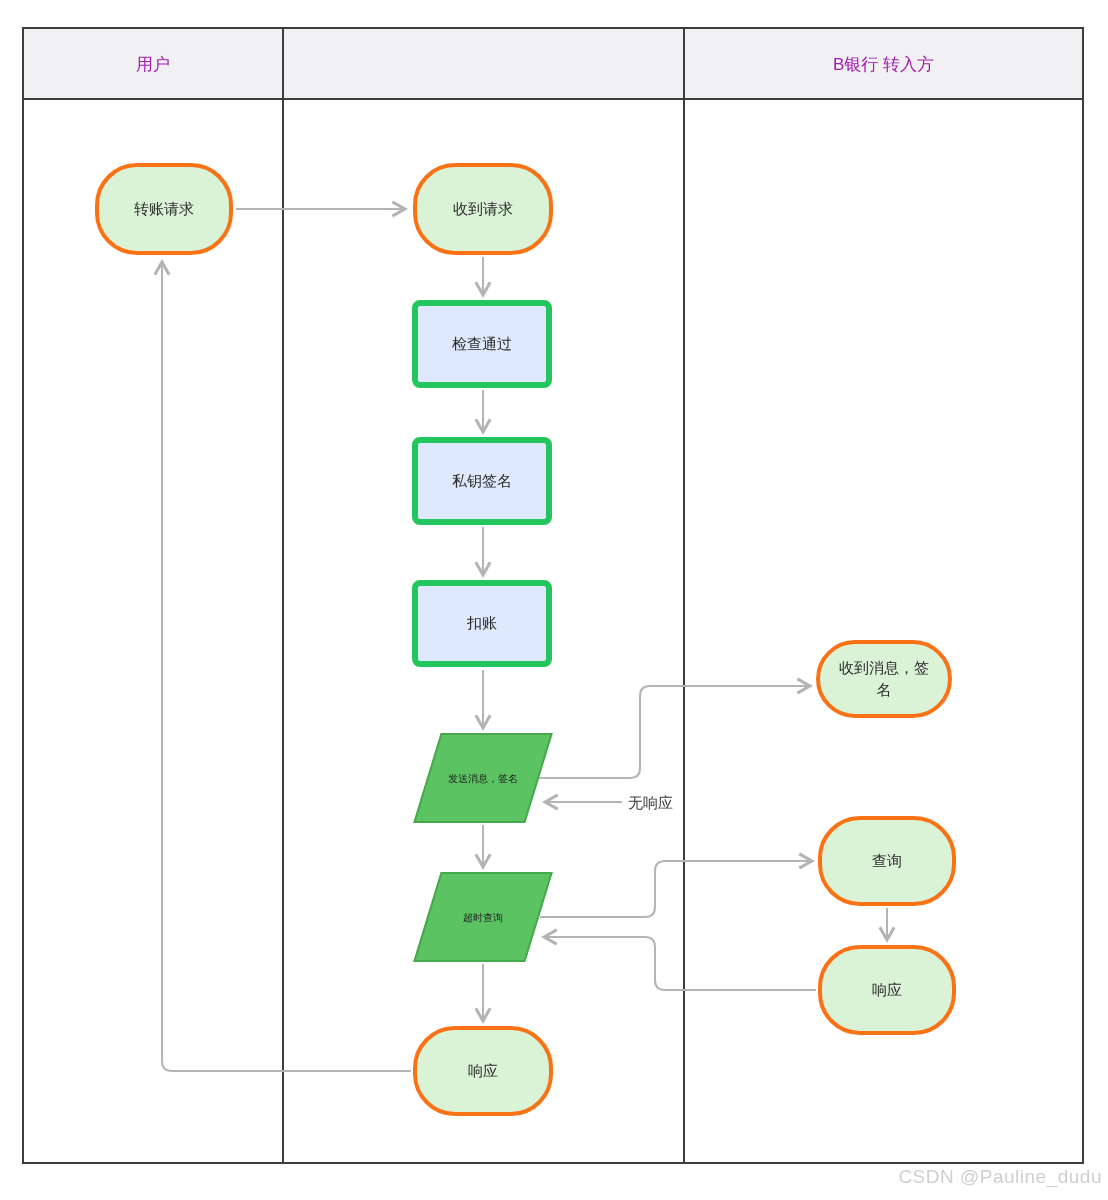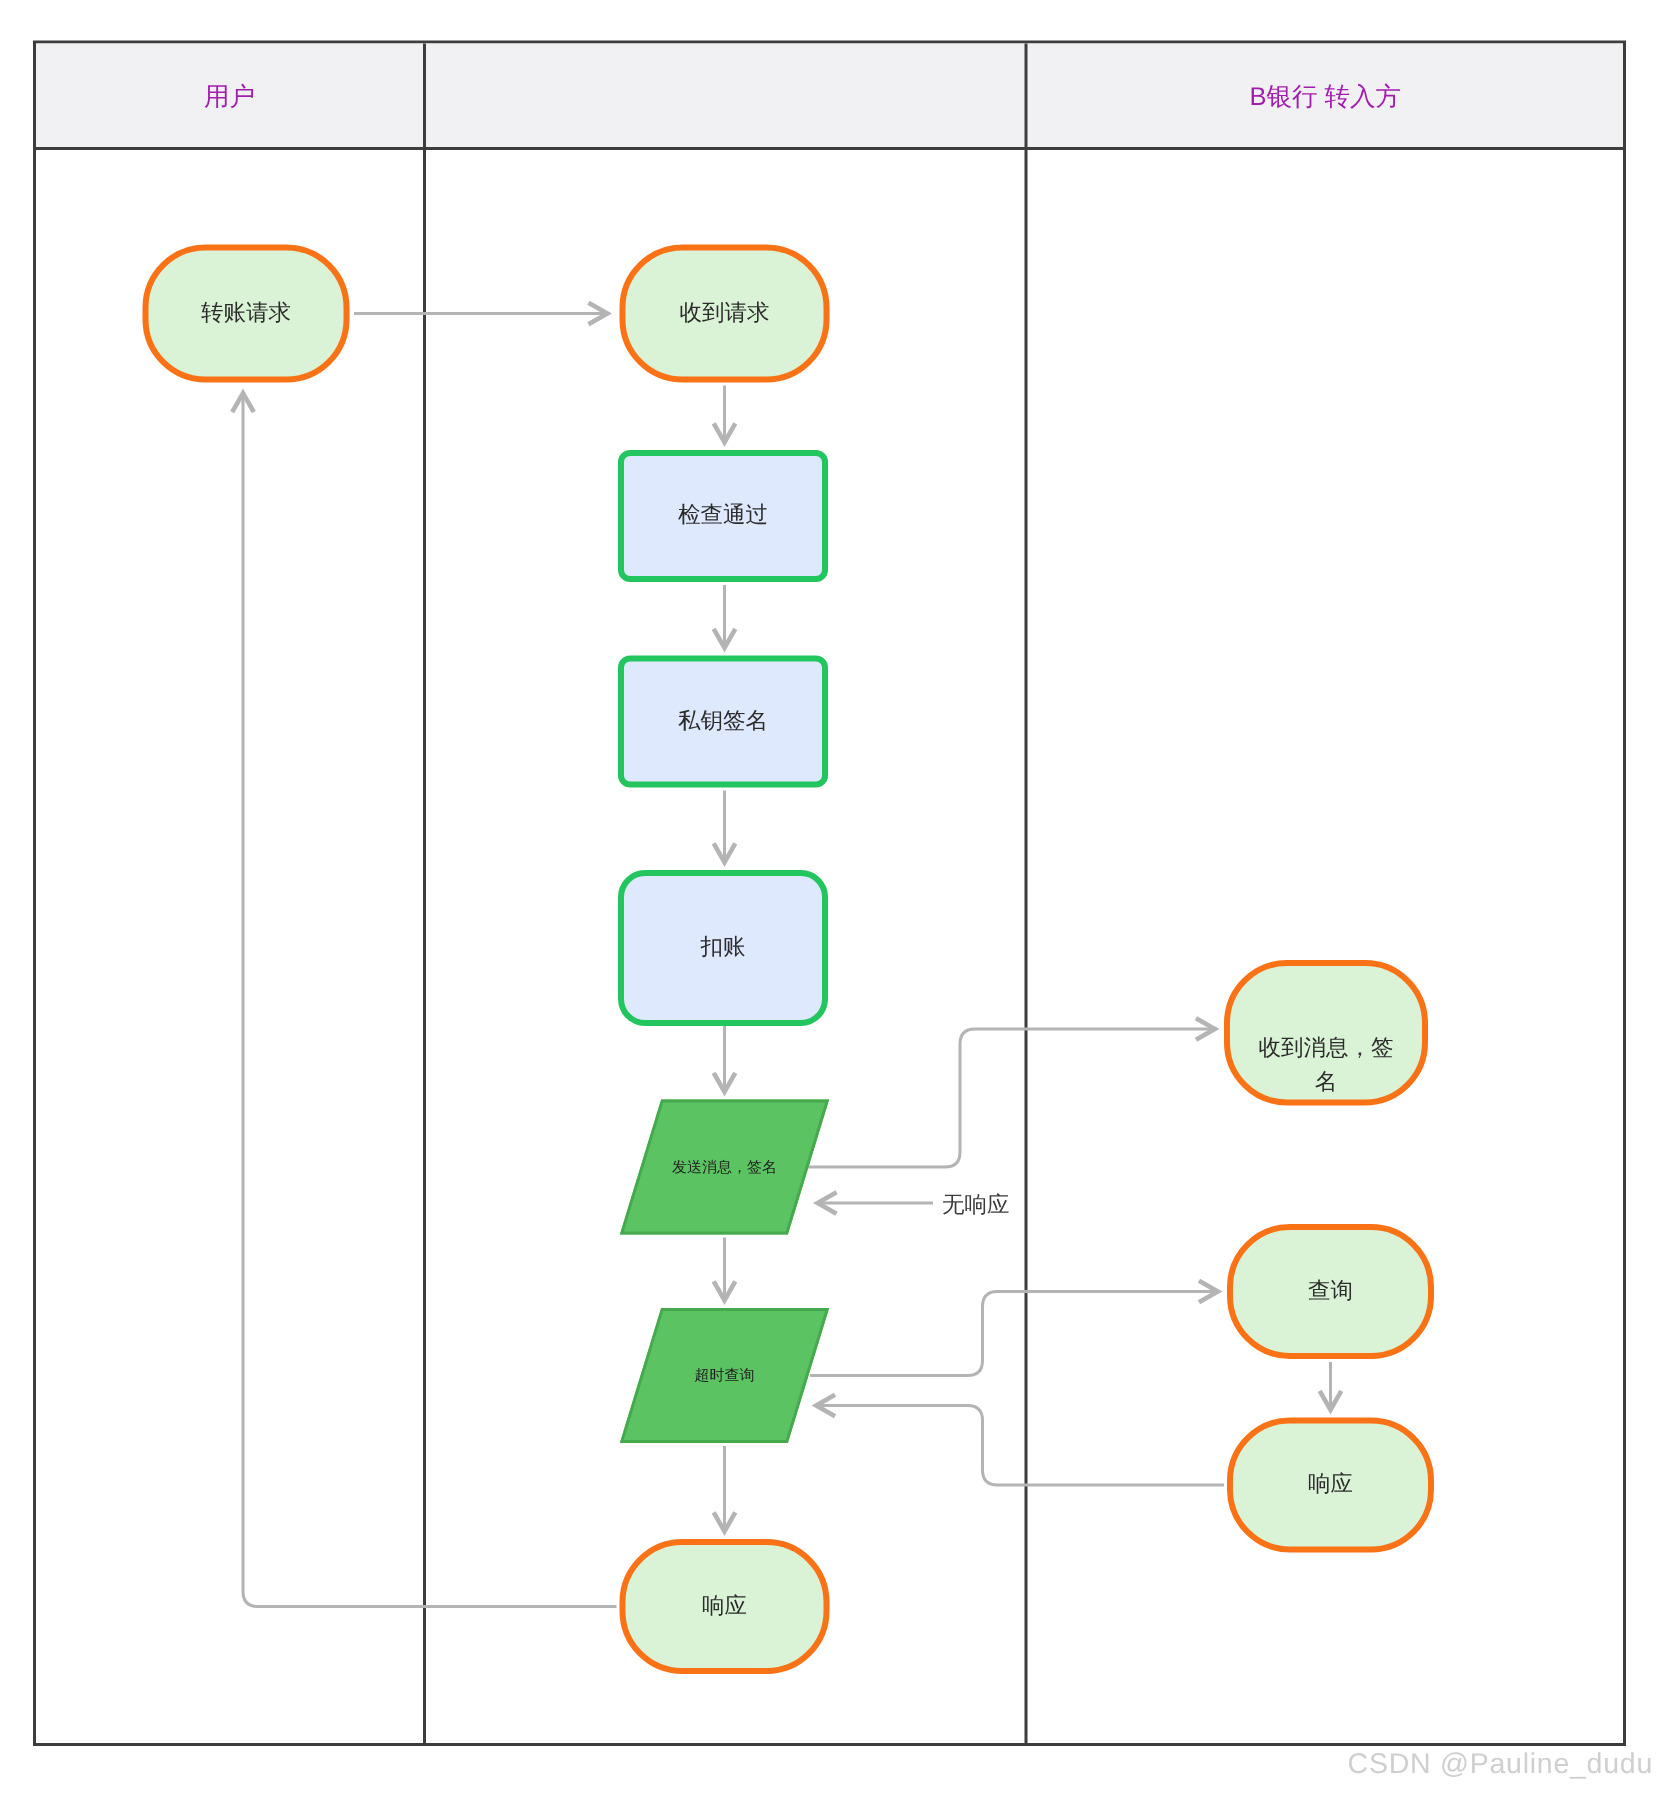"检查通过" .proc { border: 4px solid #22c55e -> 6px solid #22c55e }
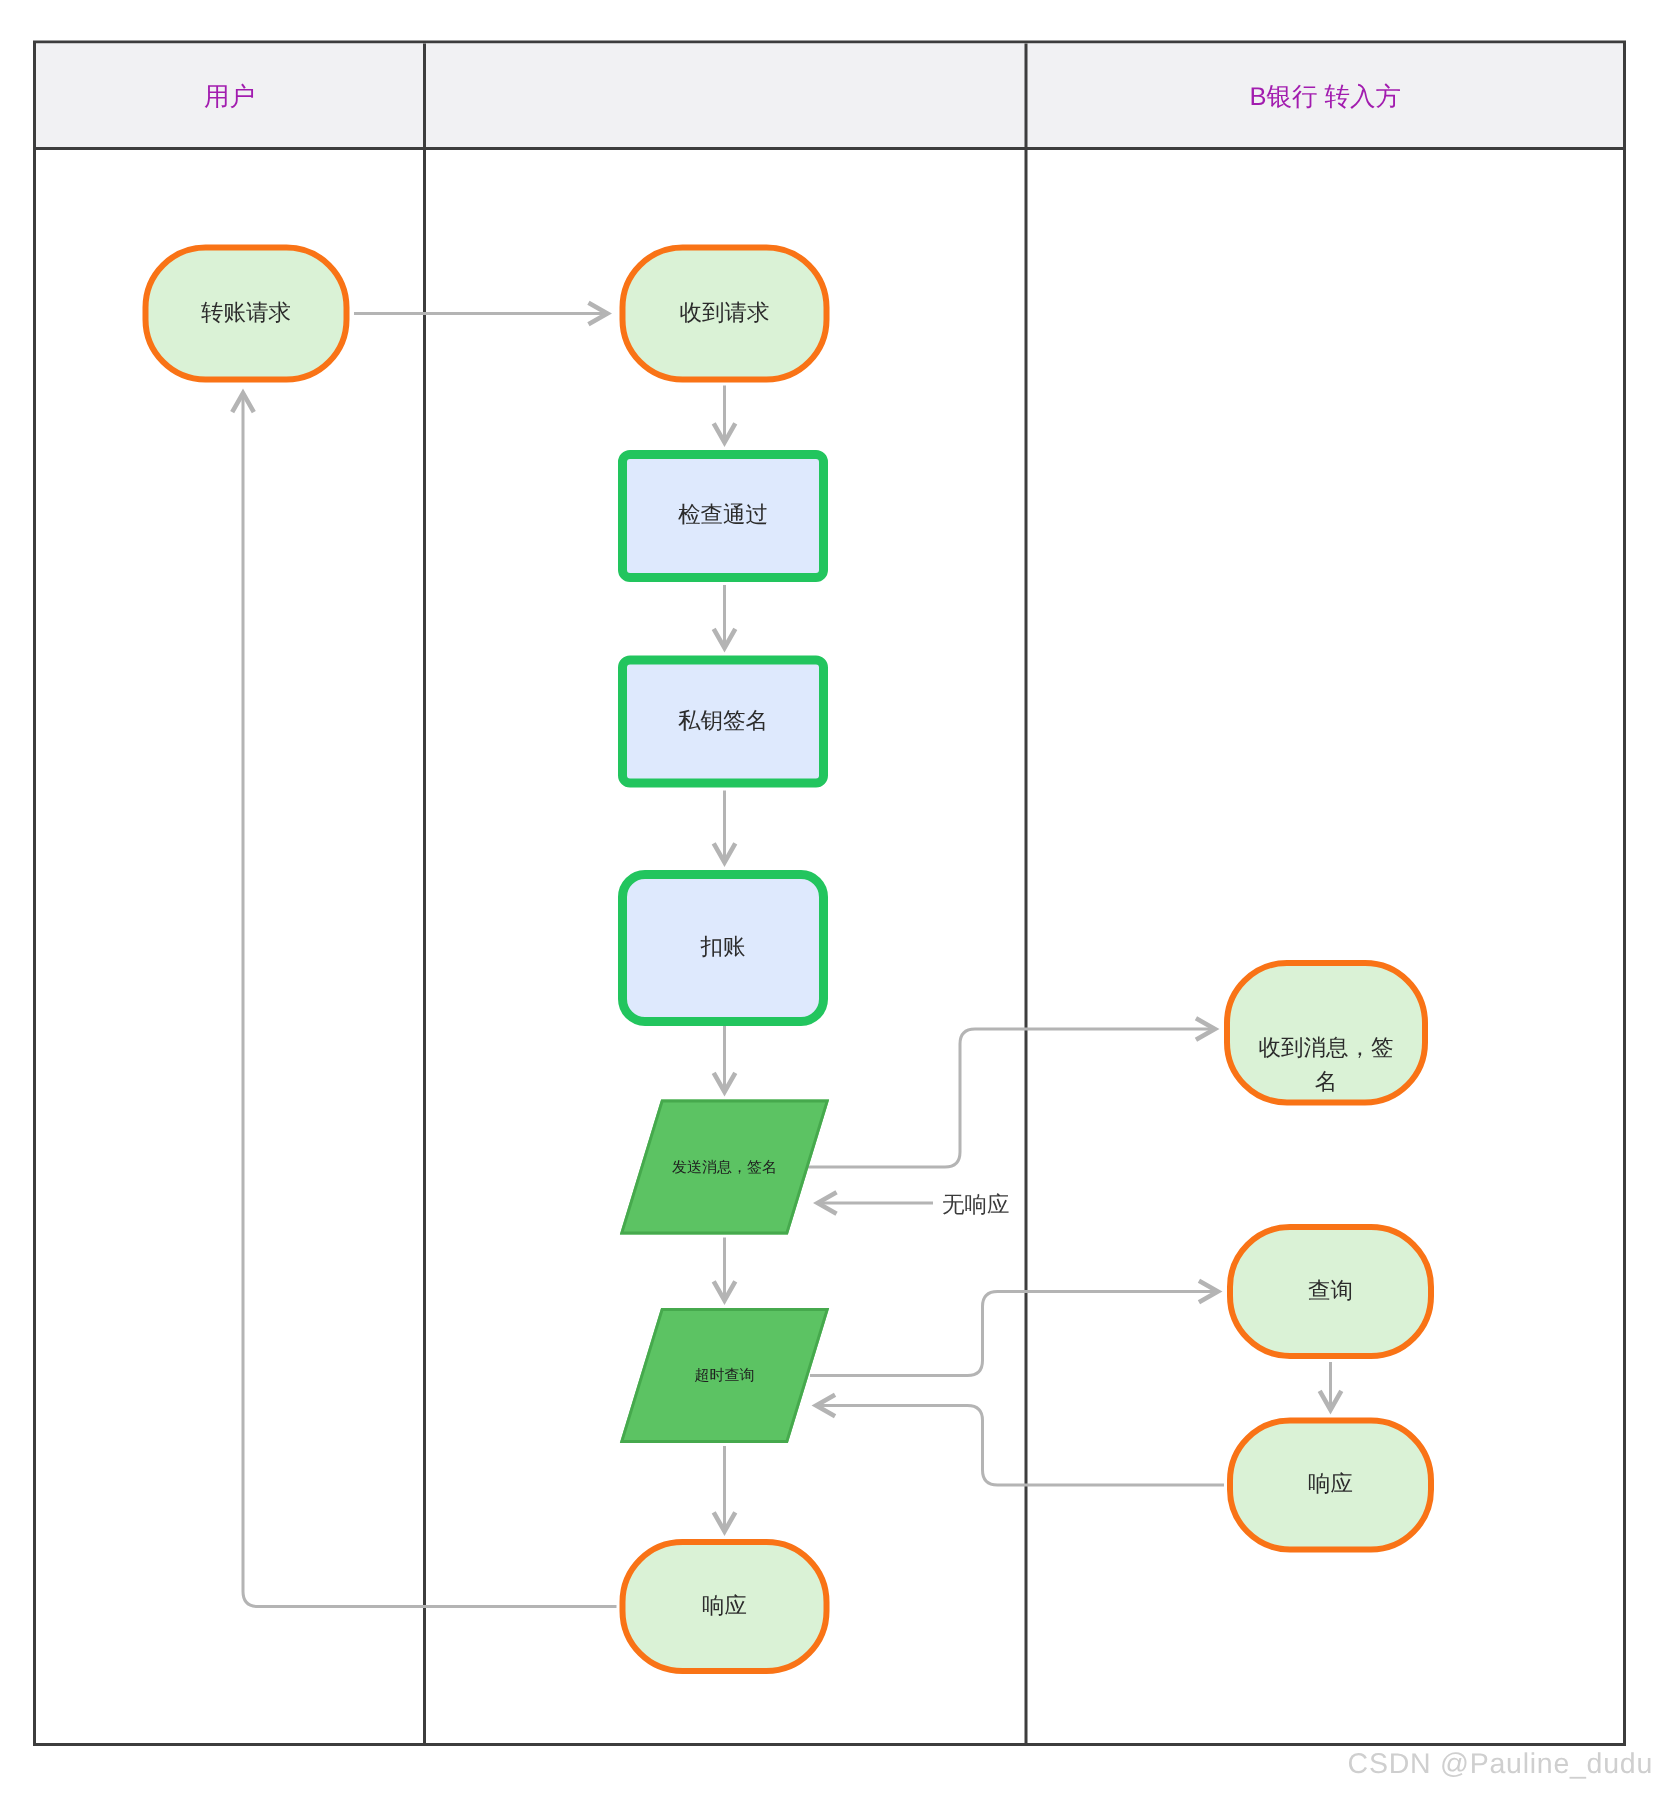"扣账" div.node { border-radius: 18px -> none; height: 104px -> 87px }
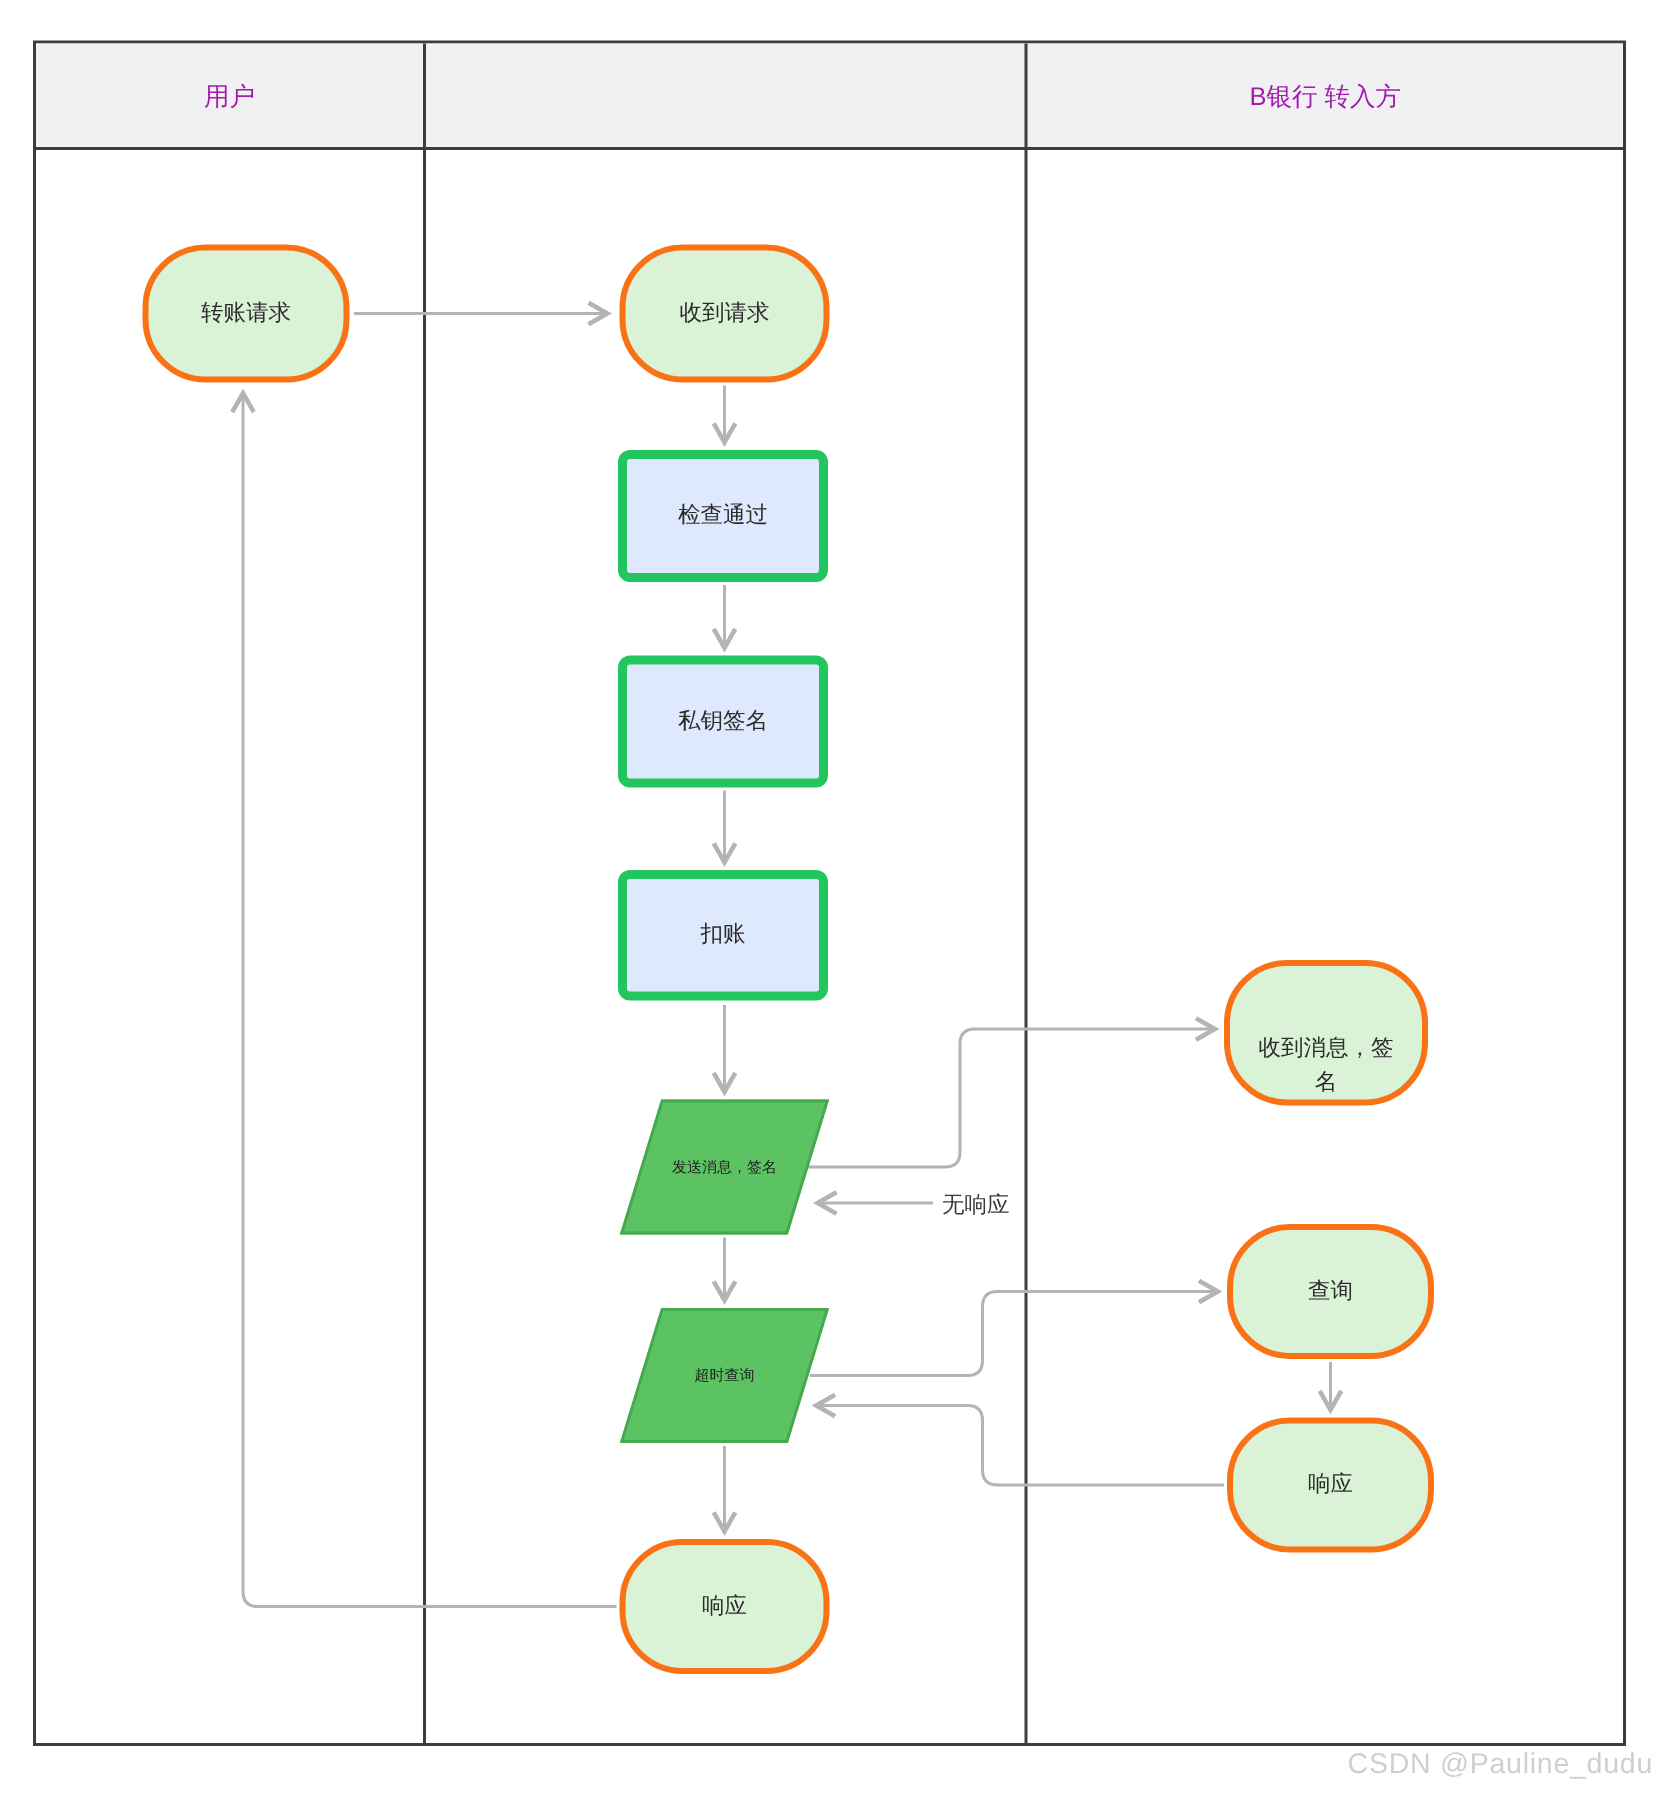"收到消息，签名" div.node { align-items: flex-end -> none; height: 97px -> 78px }
